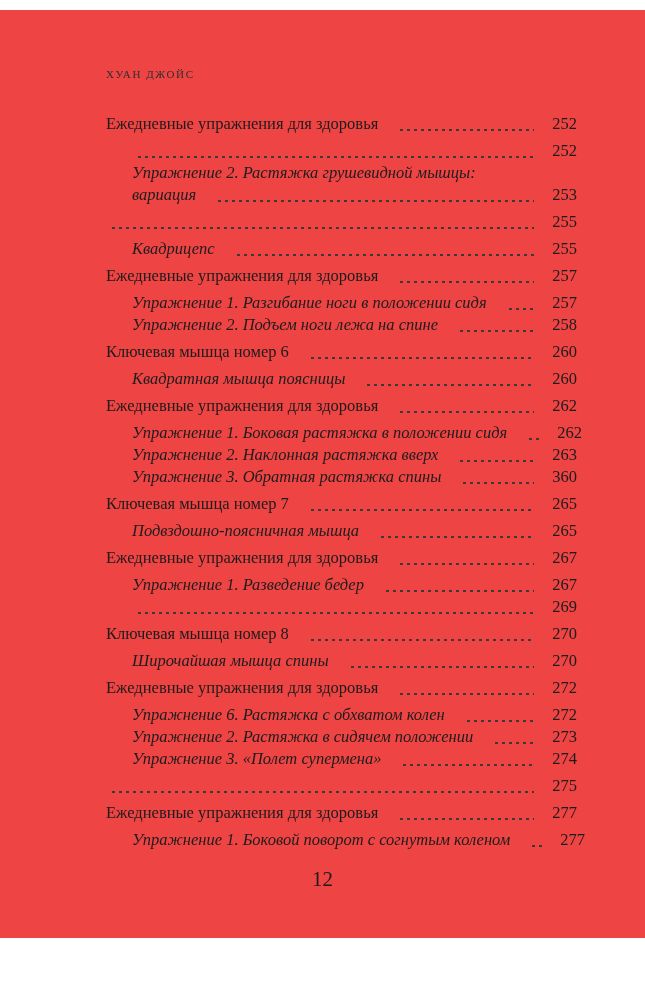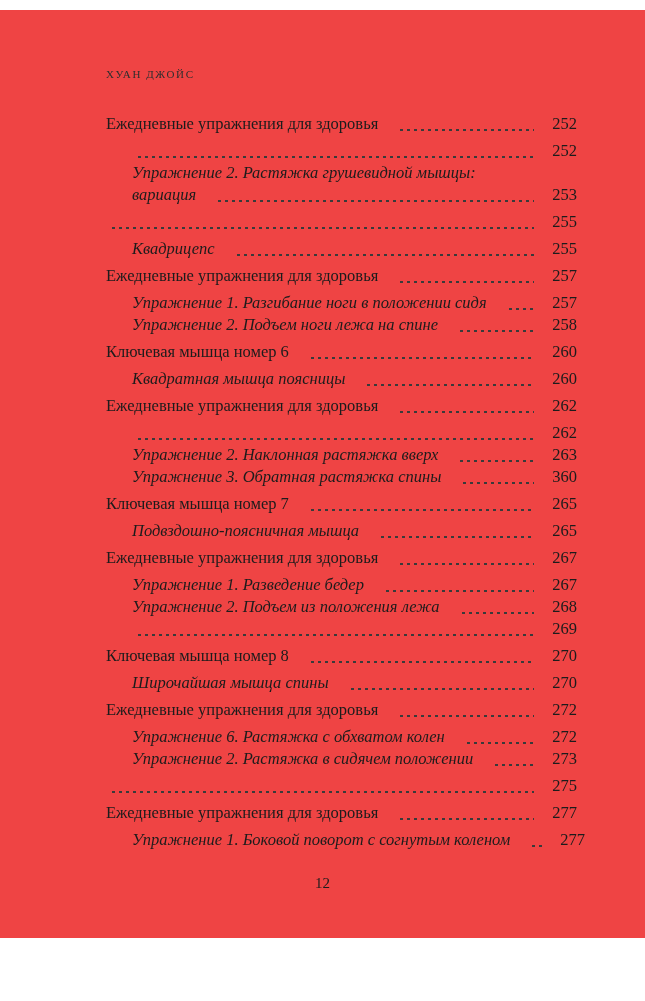"Упражнение 1. Боковая растяжка в" span.t { html: none -> <span>Упражнение 1. Боковая растяжка в положении сидя</span> }
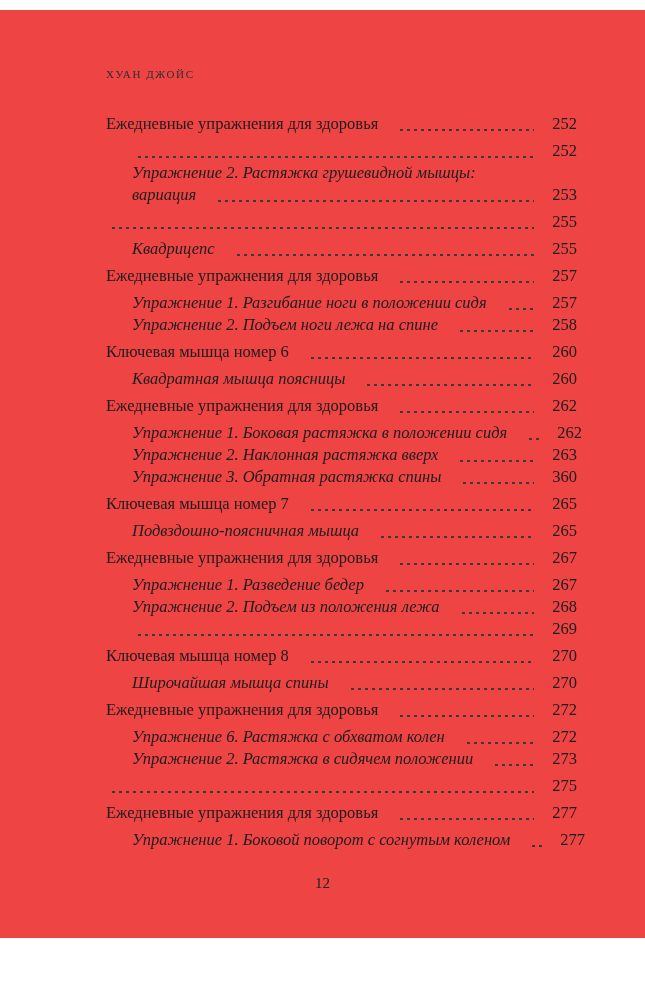"Упражнение 2. Подъем из положения" div.row { html: <div> <div> <span>Упражнение 2. Подъем из положения лежа</span> <span></span> <span>268</span> </div> </div> -> none }
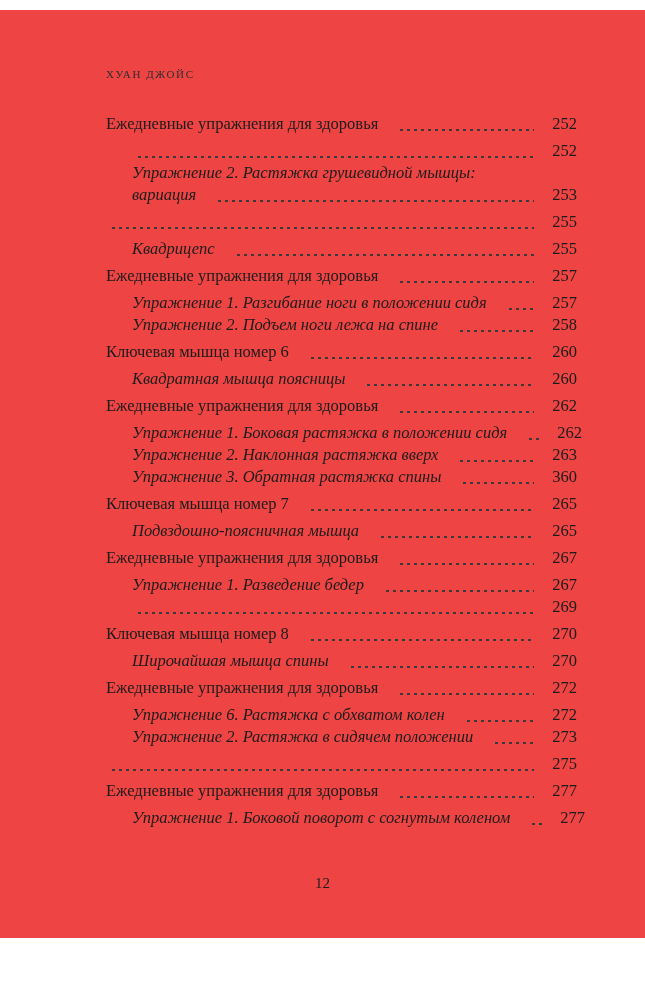"Упражнение 3. «Полет супермена»" div.row { html: none -> <div> <div> <span>Упражнение 3. «Полет супермена»</span> <span></span> <span>274</span> </div> </div> }
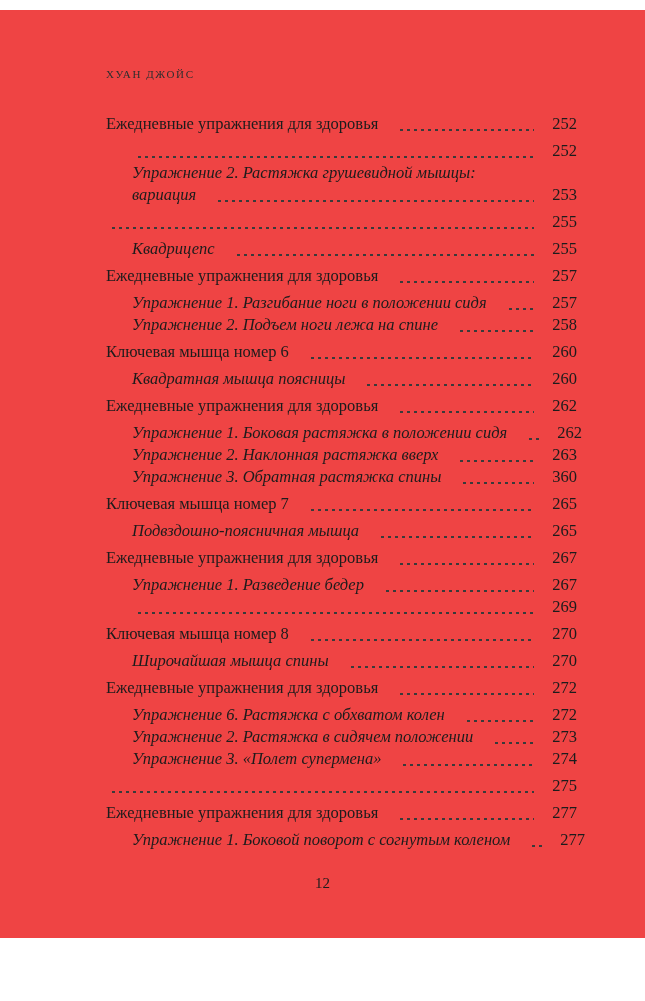"12" .footer-pagenum { font-size: 15px -> 21px }
